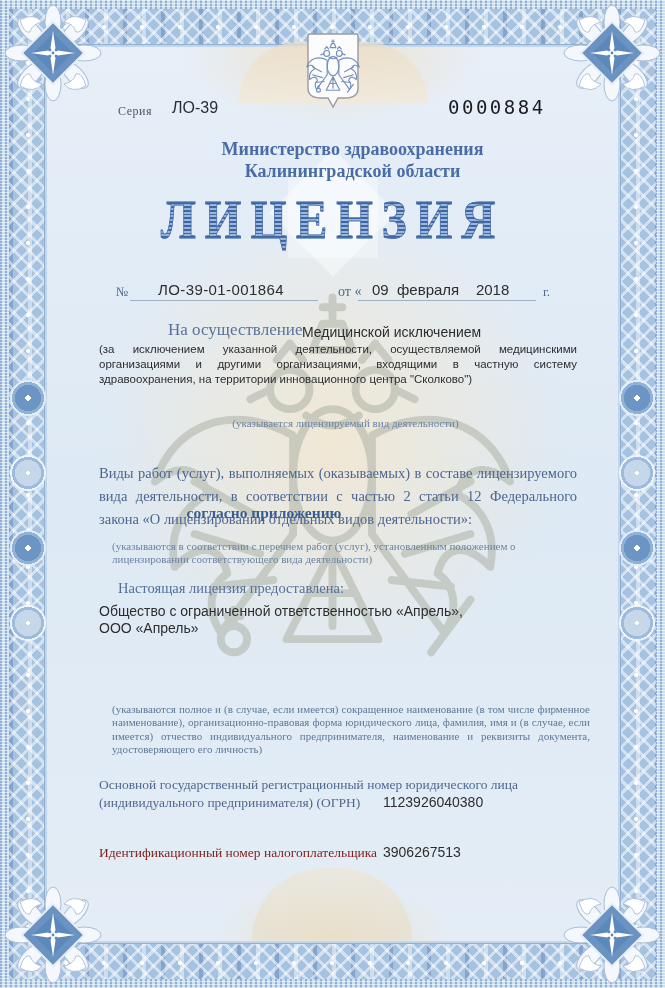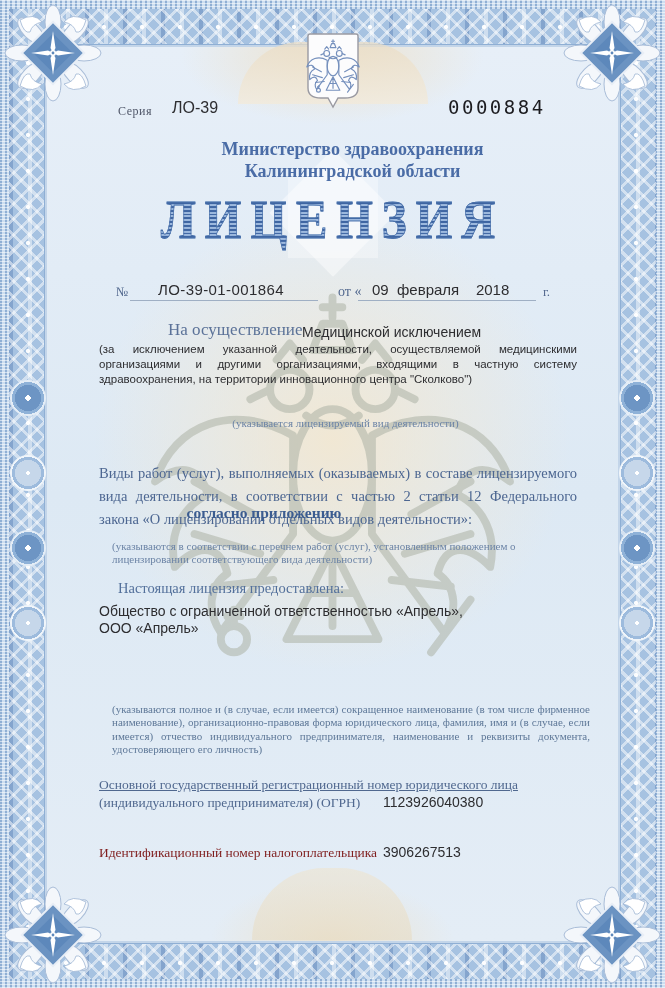"Основной государственный регистрационный" .ogrn-line1 { text-decoration: underline -> none }
